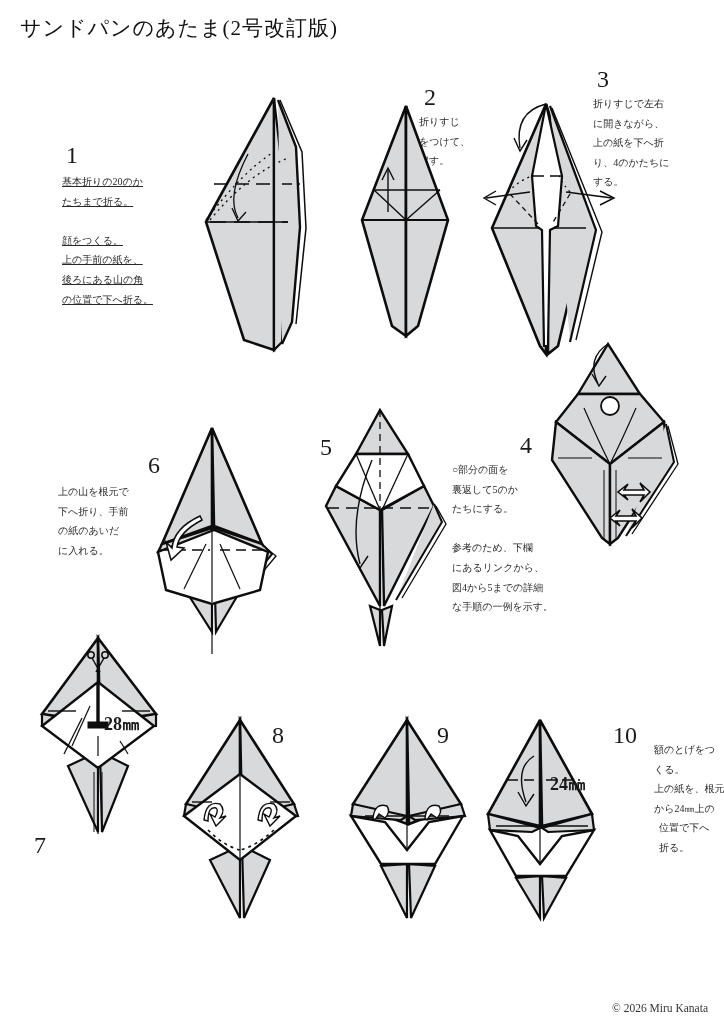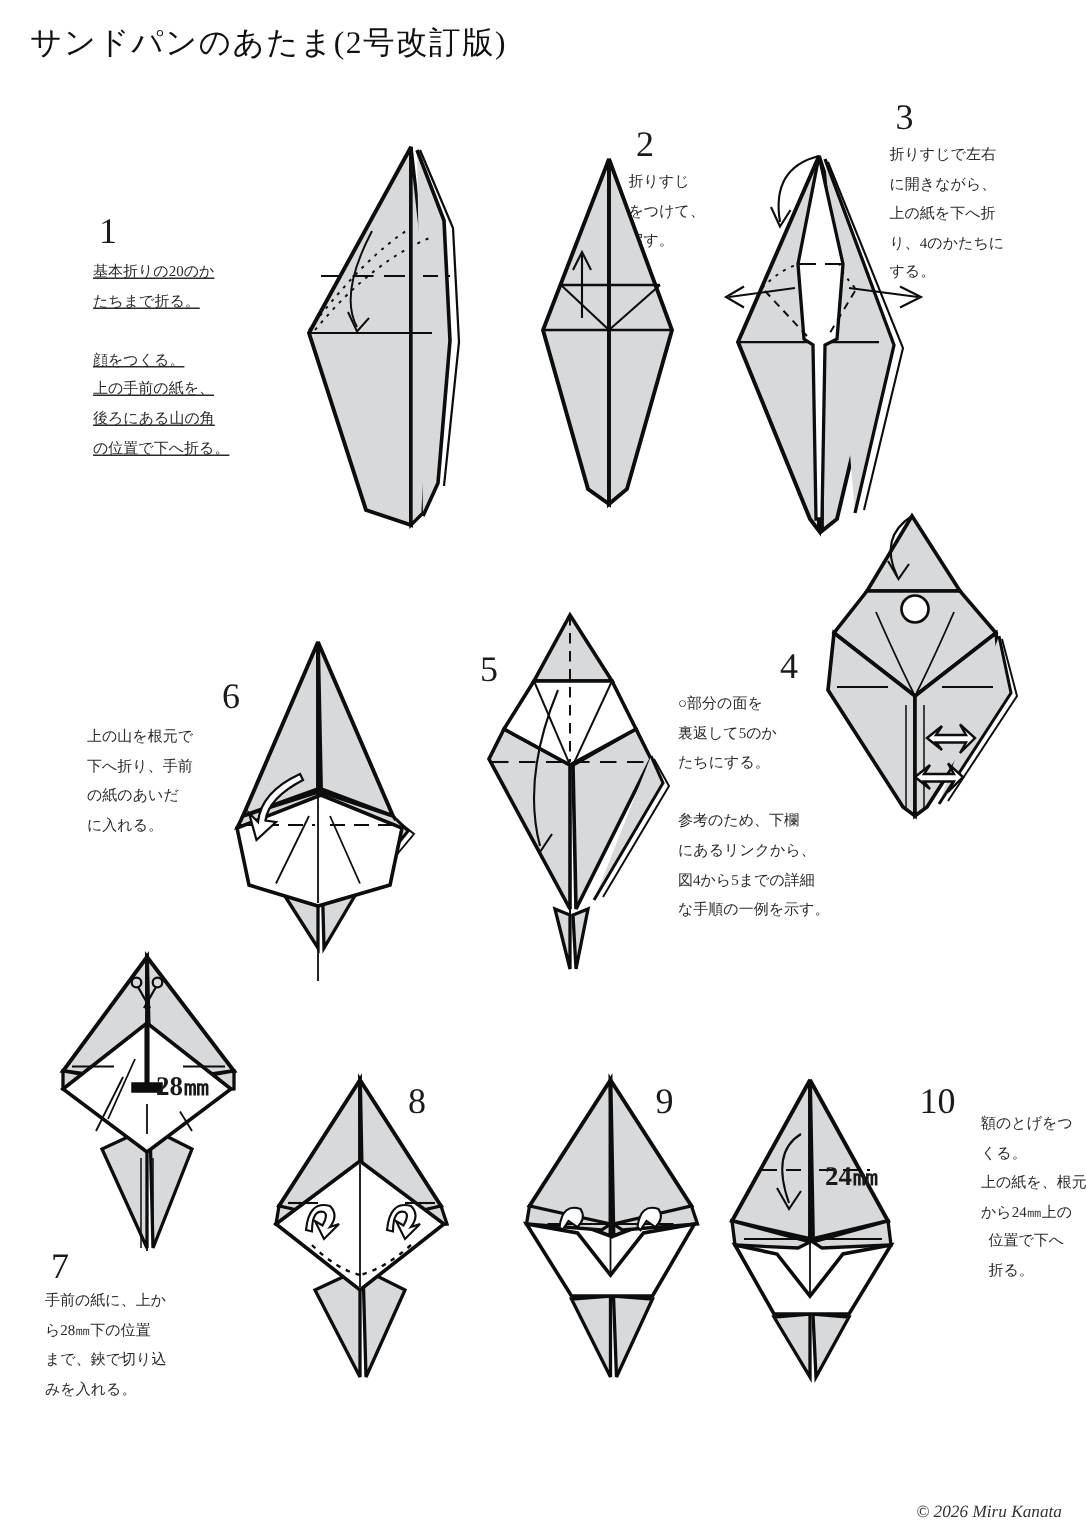"手前の紙に、上か" div.step-text { html: <div>手前の紙に、上か ら28㎜下の位置 まで、鋏で切り込 みを入れる。</div> -> none }
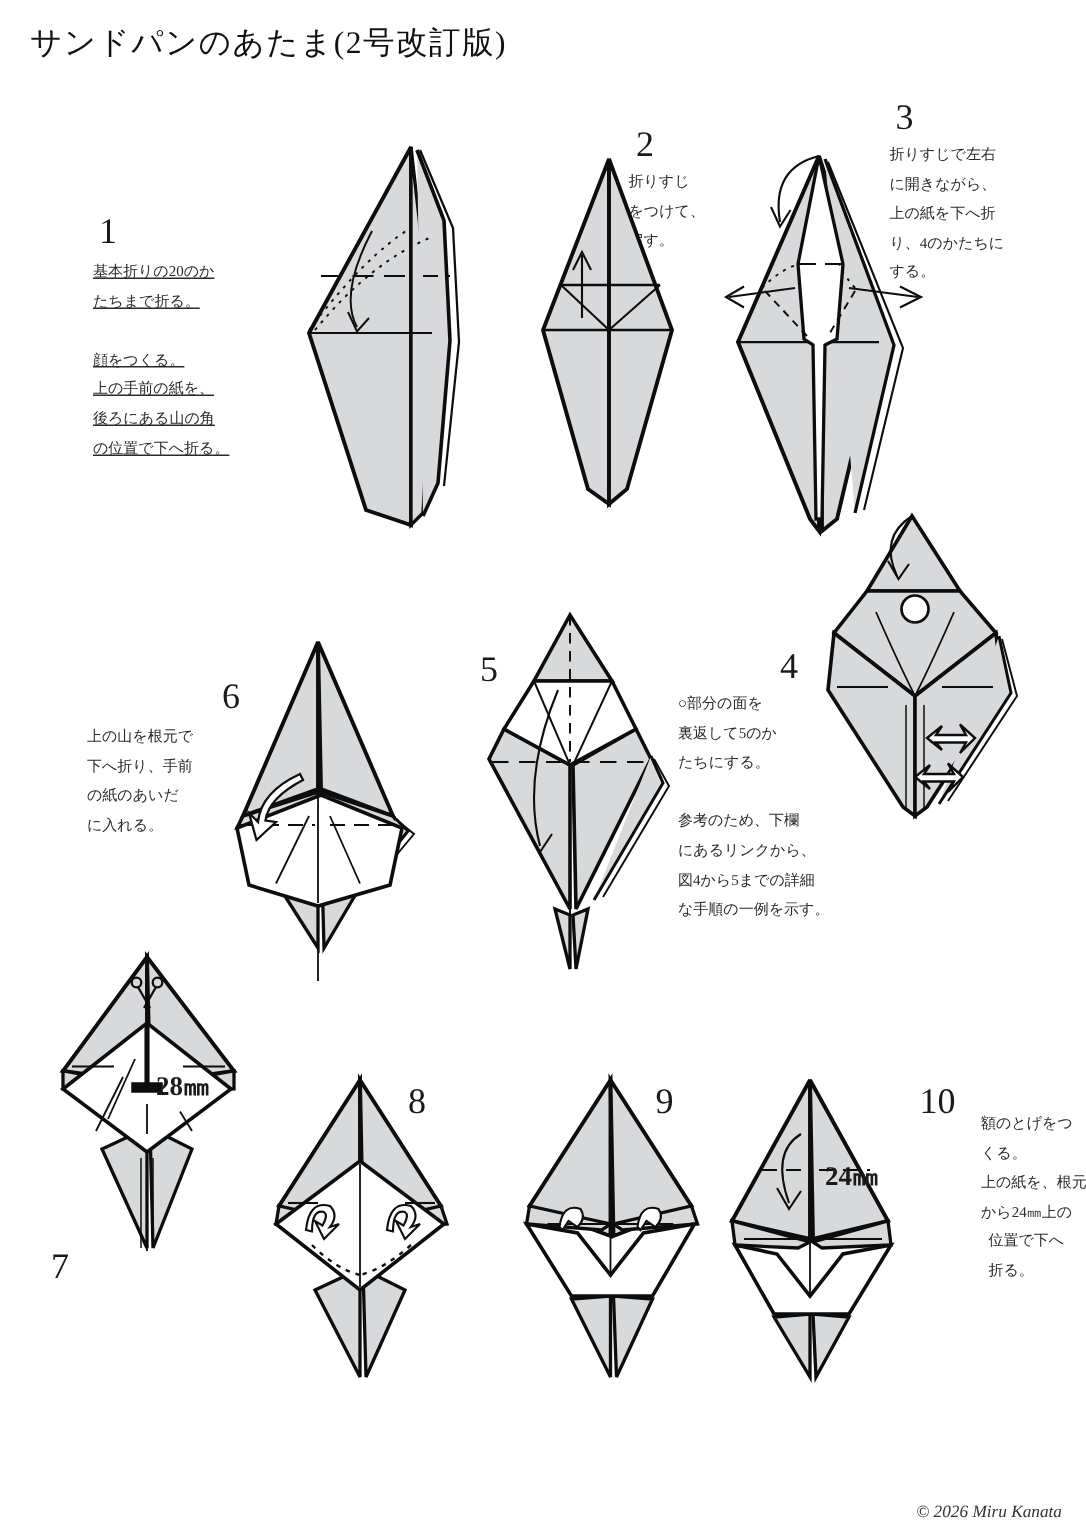"© 2026 Miru Kanata" #copyright { font-style: italic -> none }
